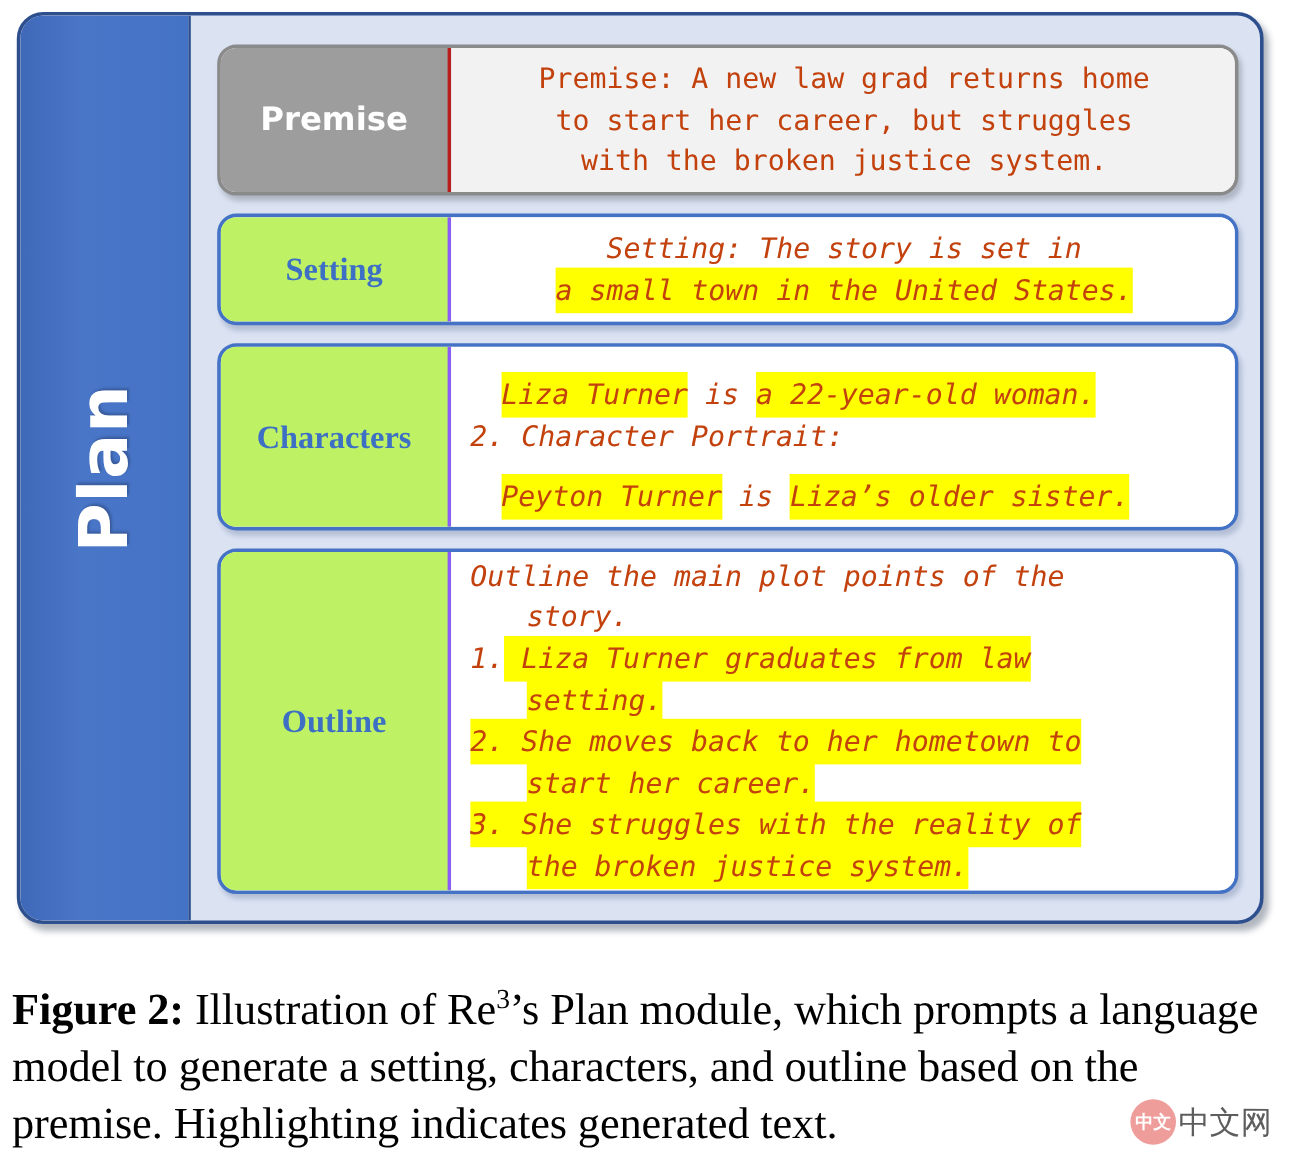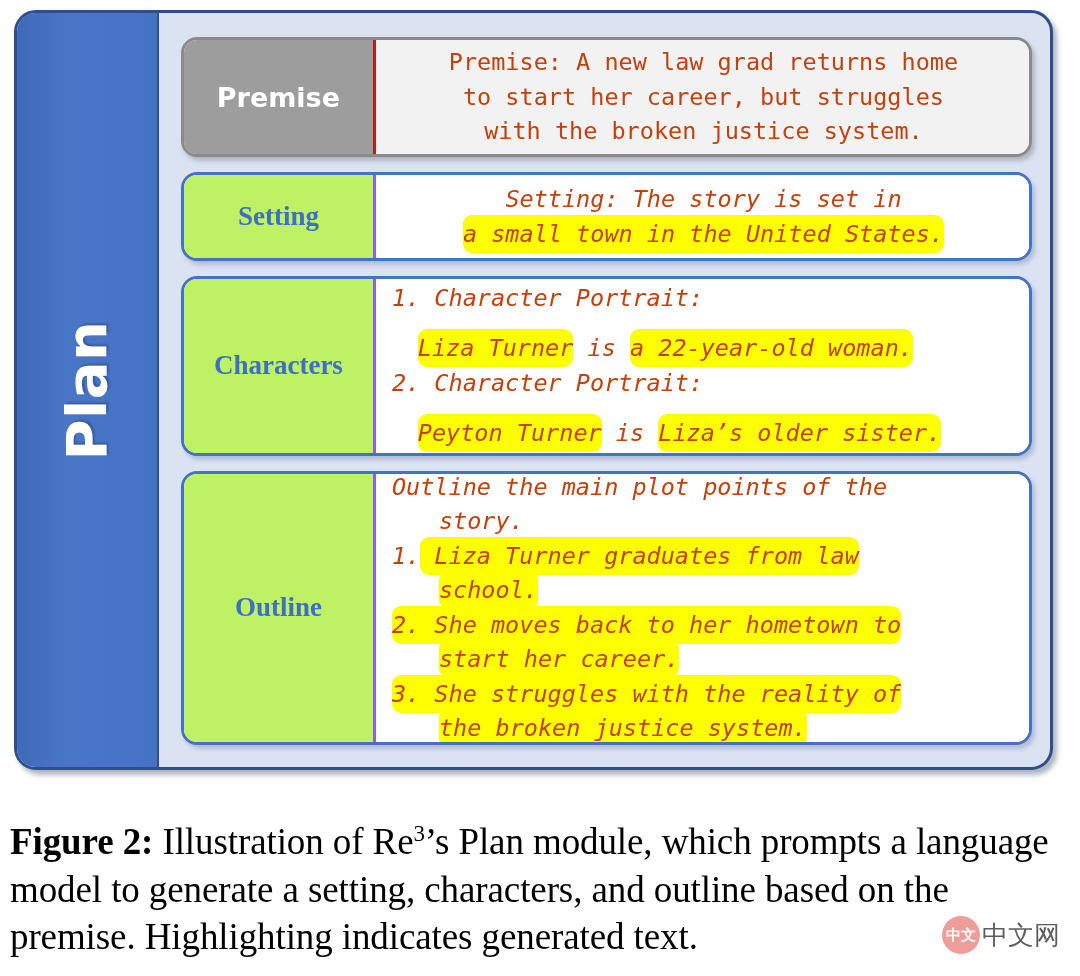"a small town in the" .hl { border-radius: 9px -> none }
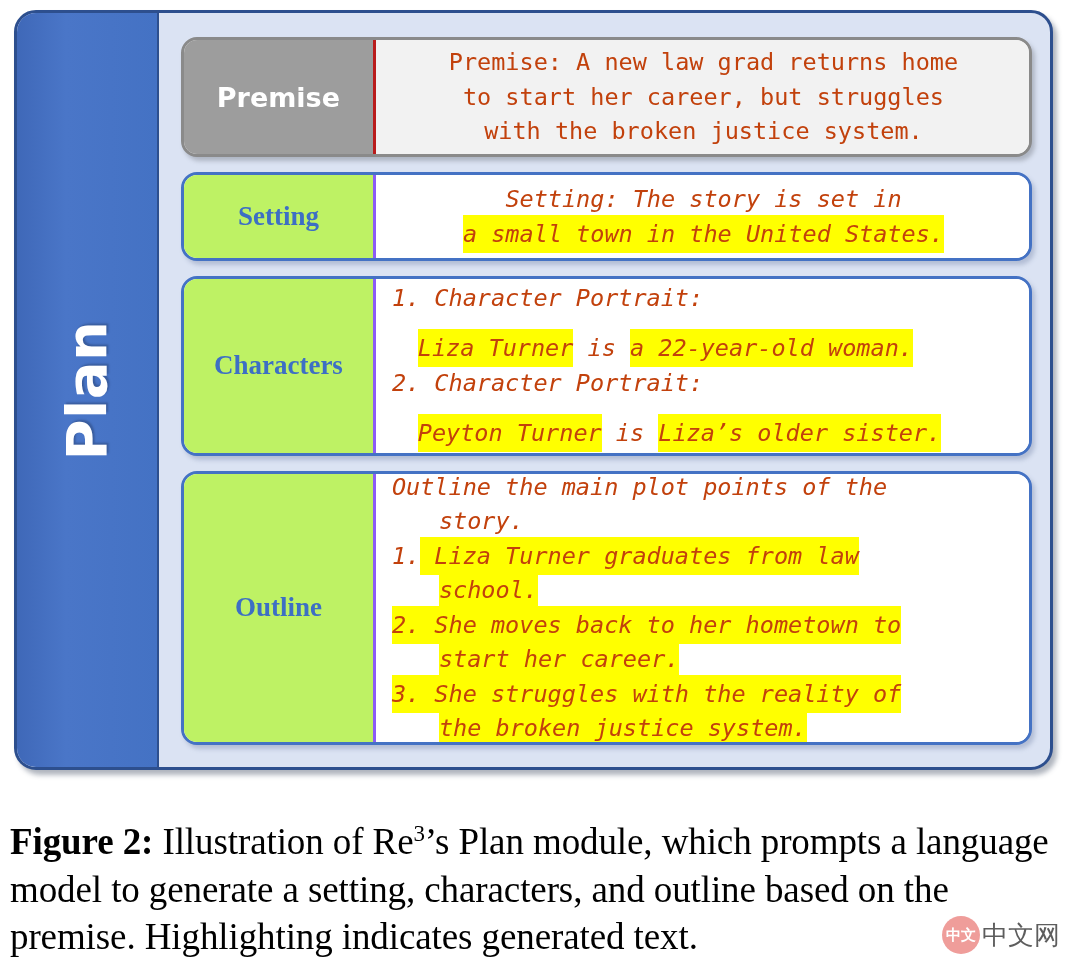"1. Character Portrait:" div.ln { html: <div><span>1. Character Portrait:</span></div> -> none }
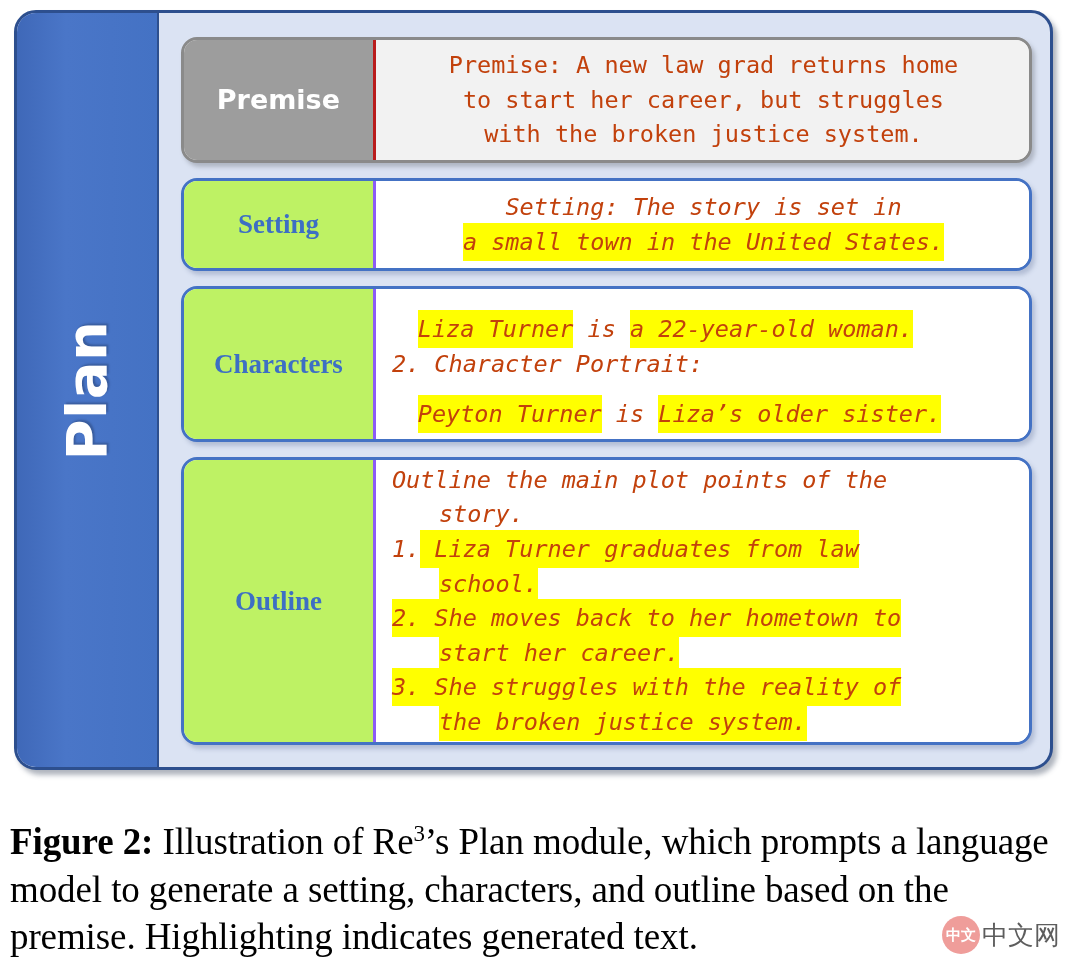"school." span.hl { text: school -> setting }
